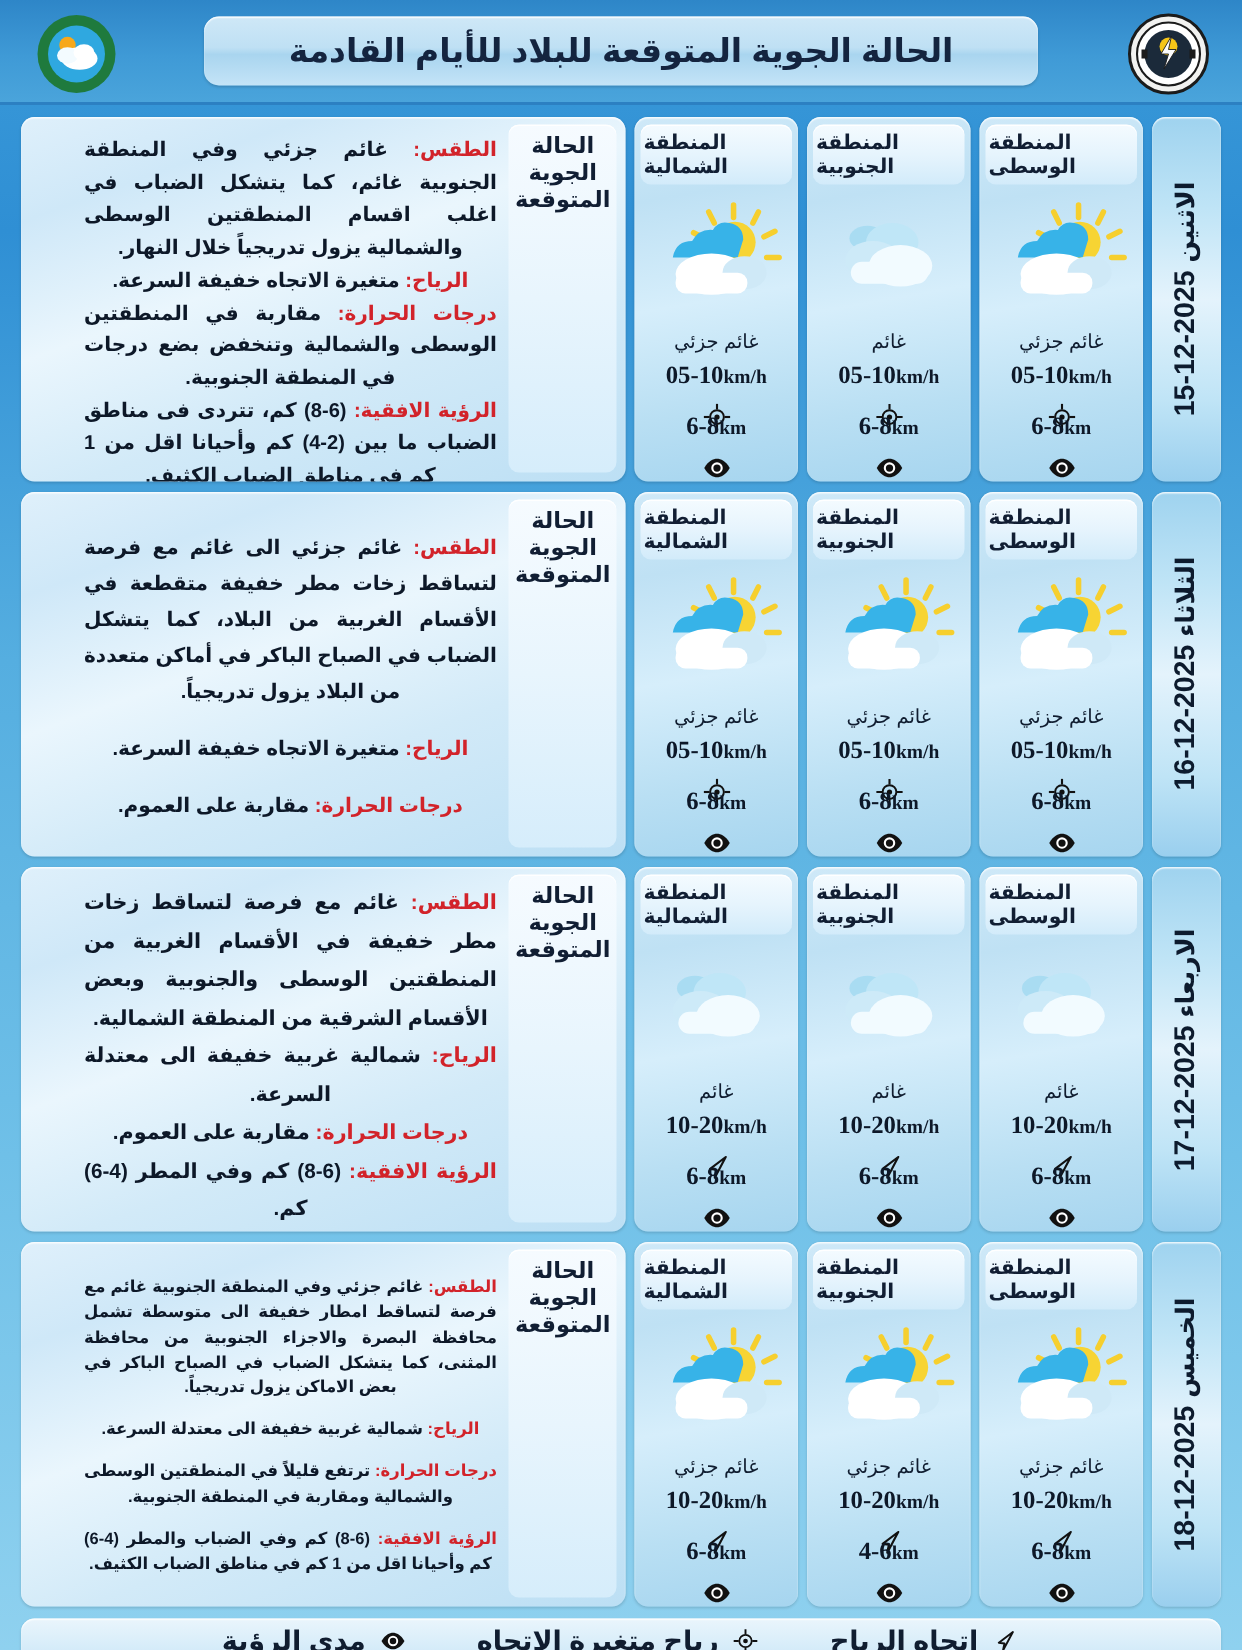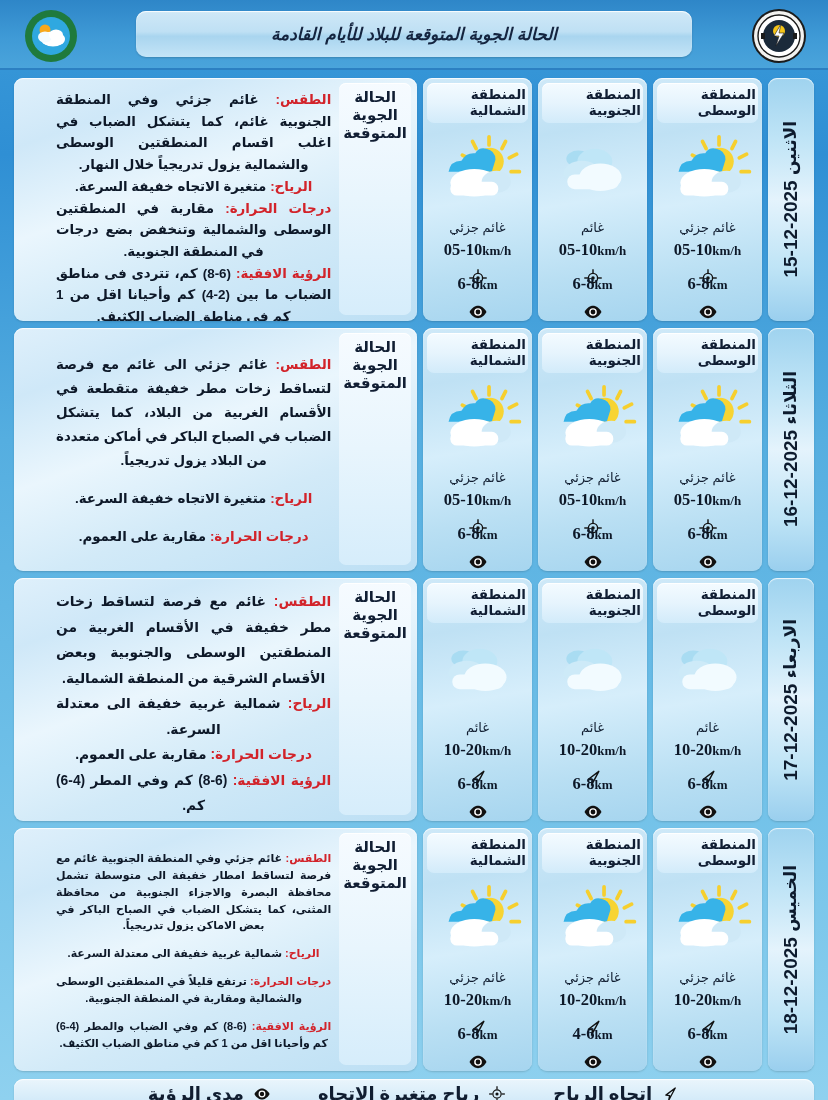"الحالة الجوية المتوقعة للبلاد للأيام" #header-title-bar .t { font-size: 17px -> 22px; font-style: italic -> none }
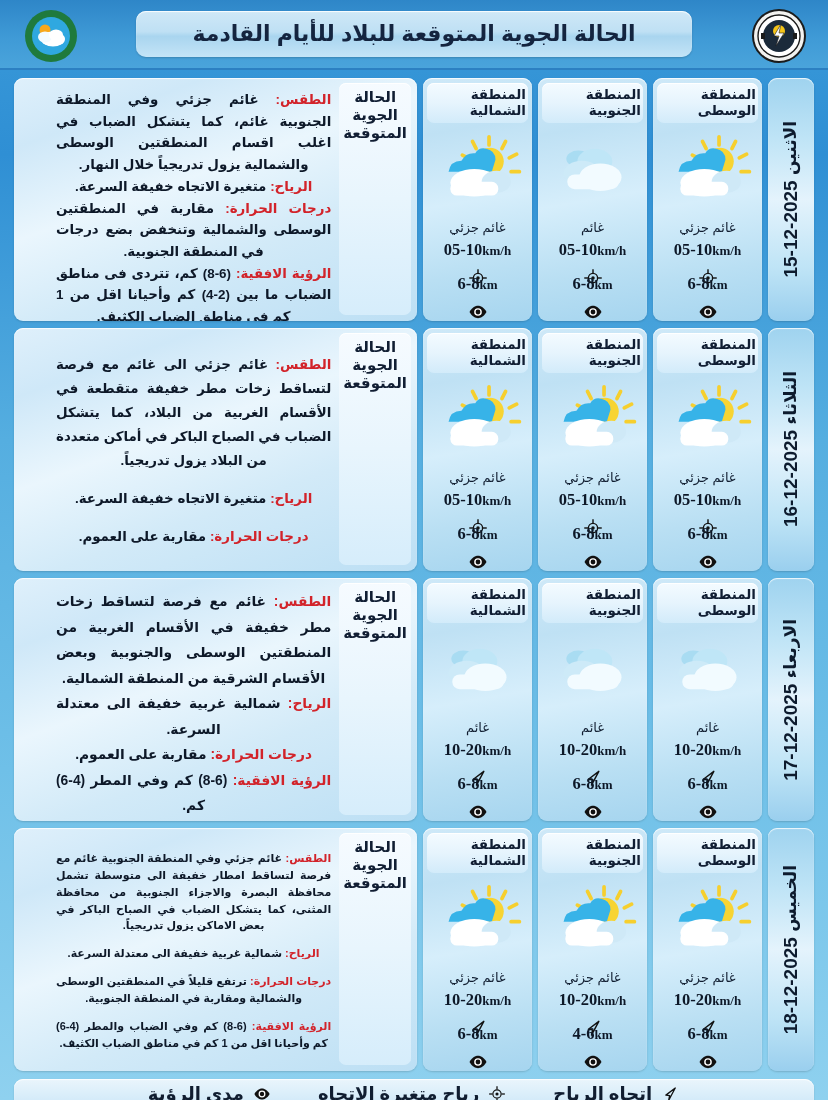"المنطقة الشمالية" .region-head { text-align: right -> left }
